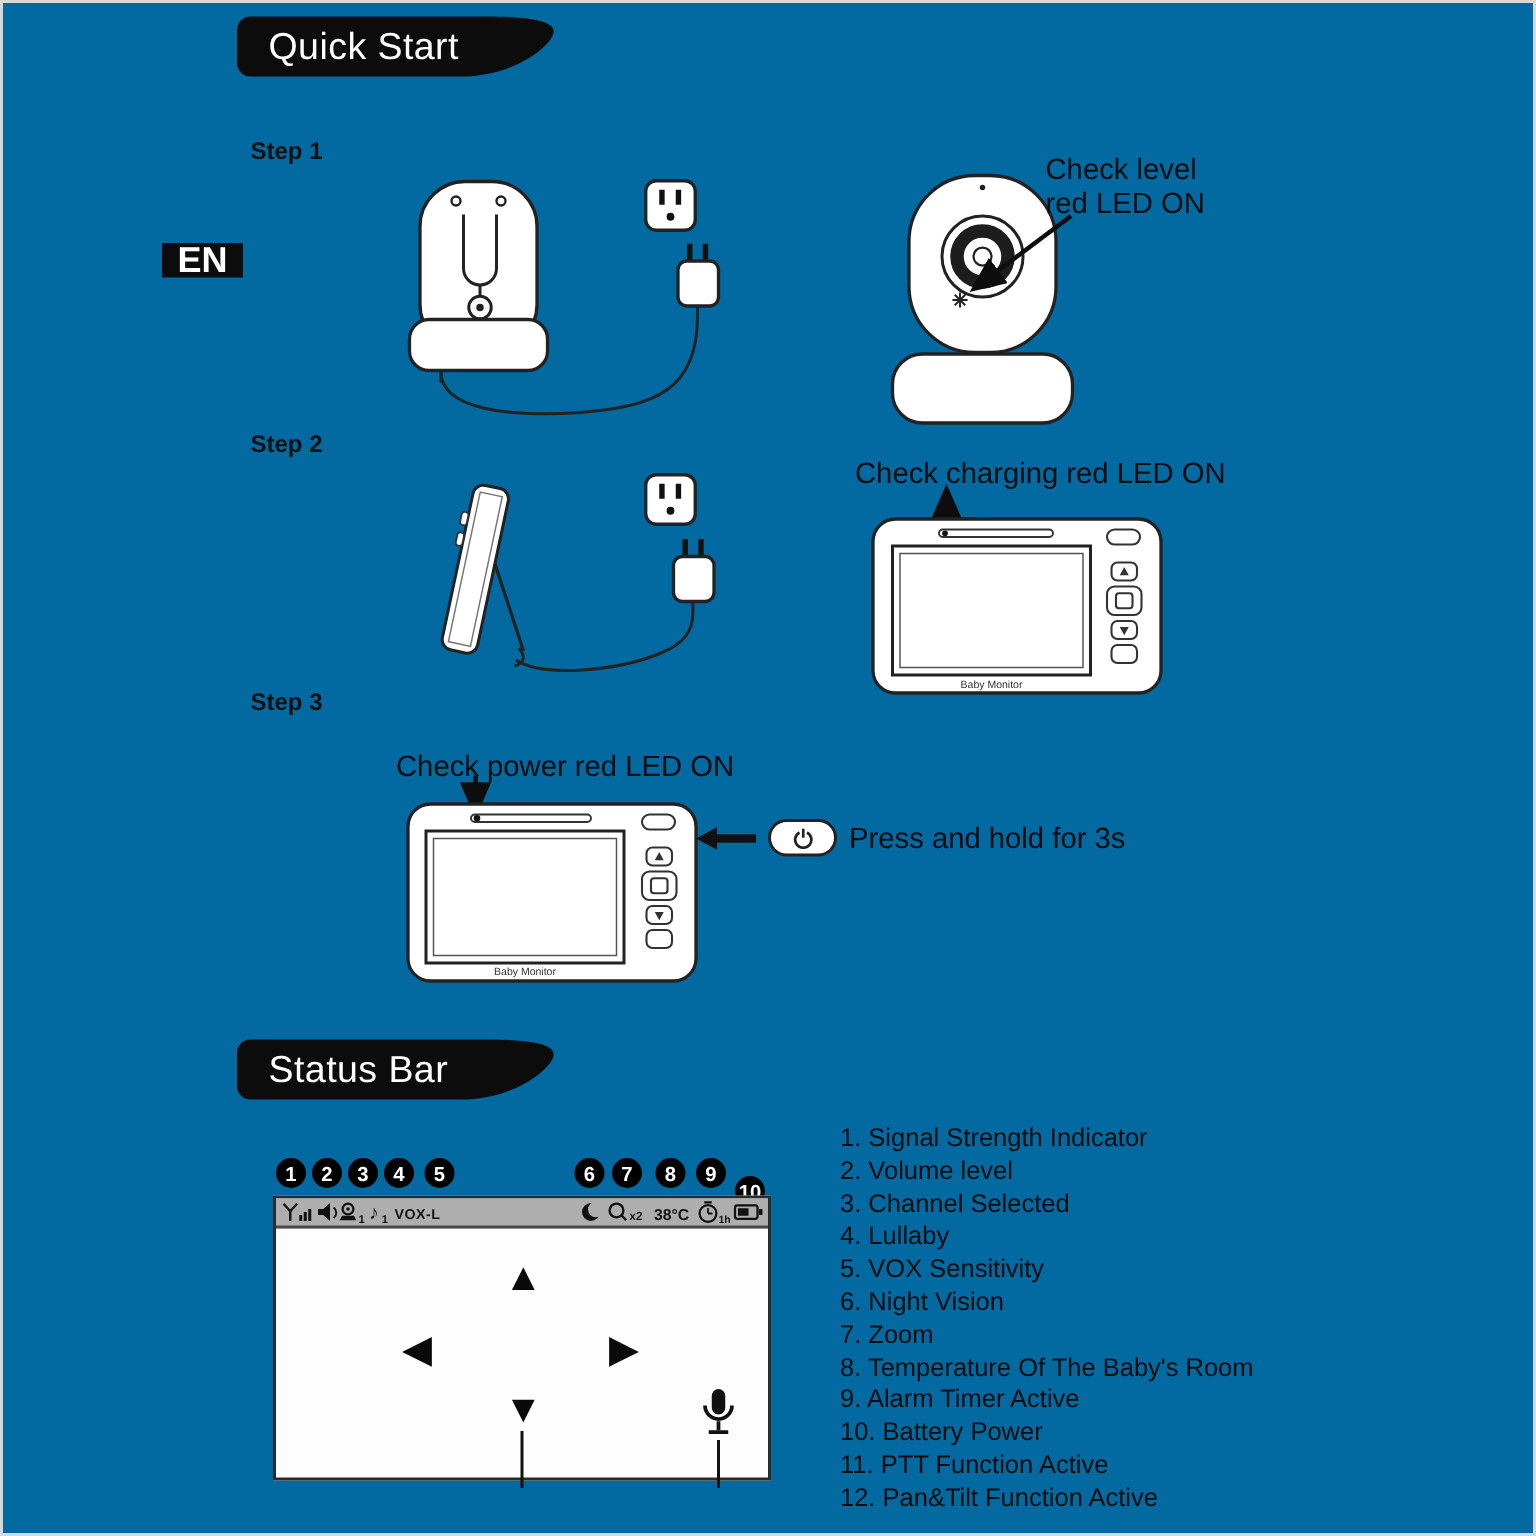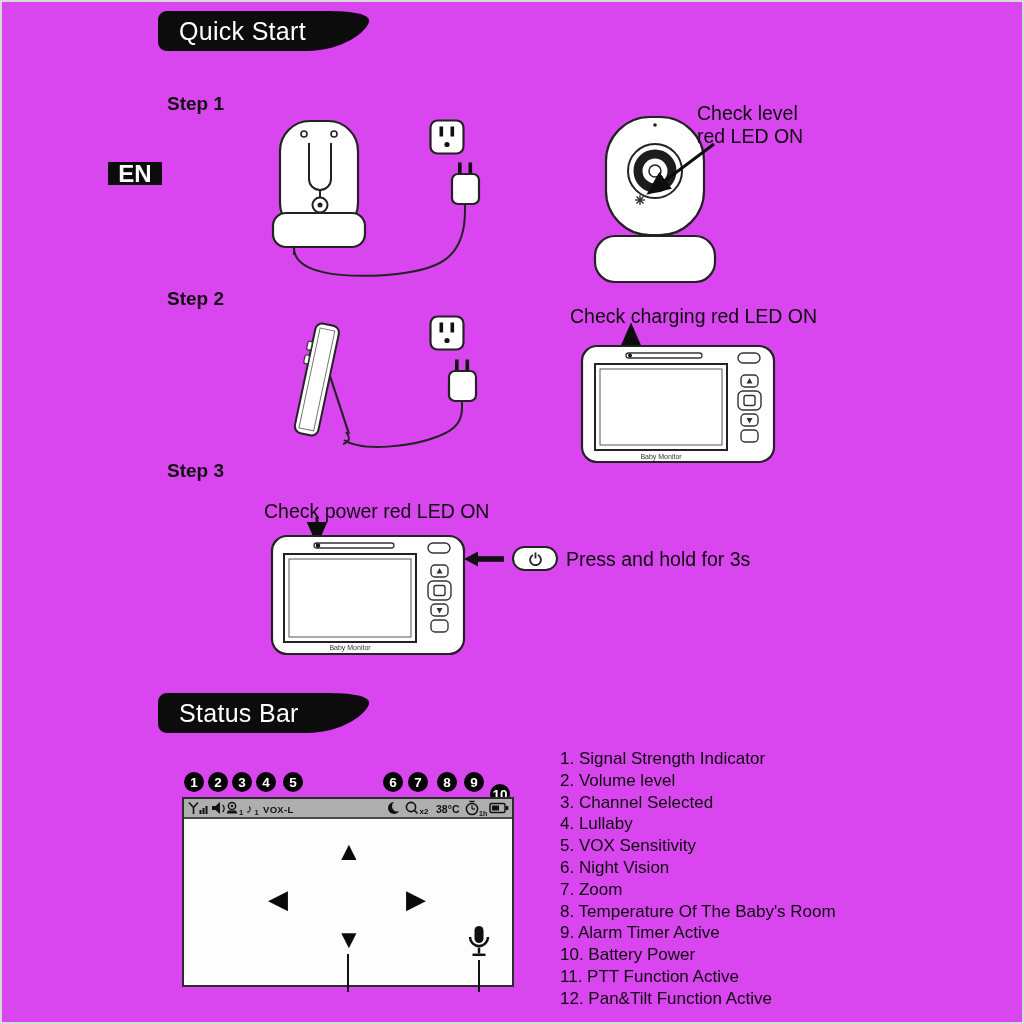"Quick Start" #canvas { background: #d946ef -> #0369a1 }
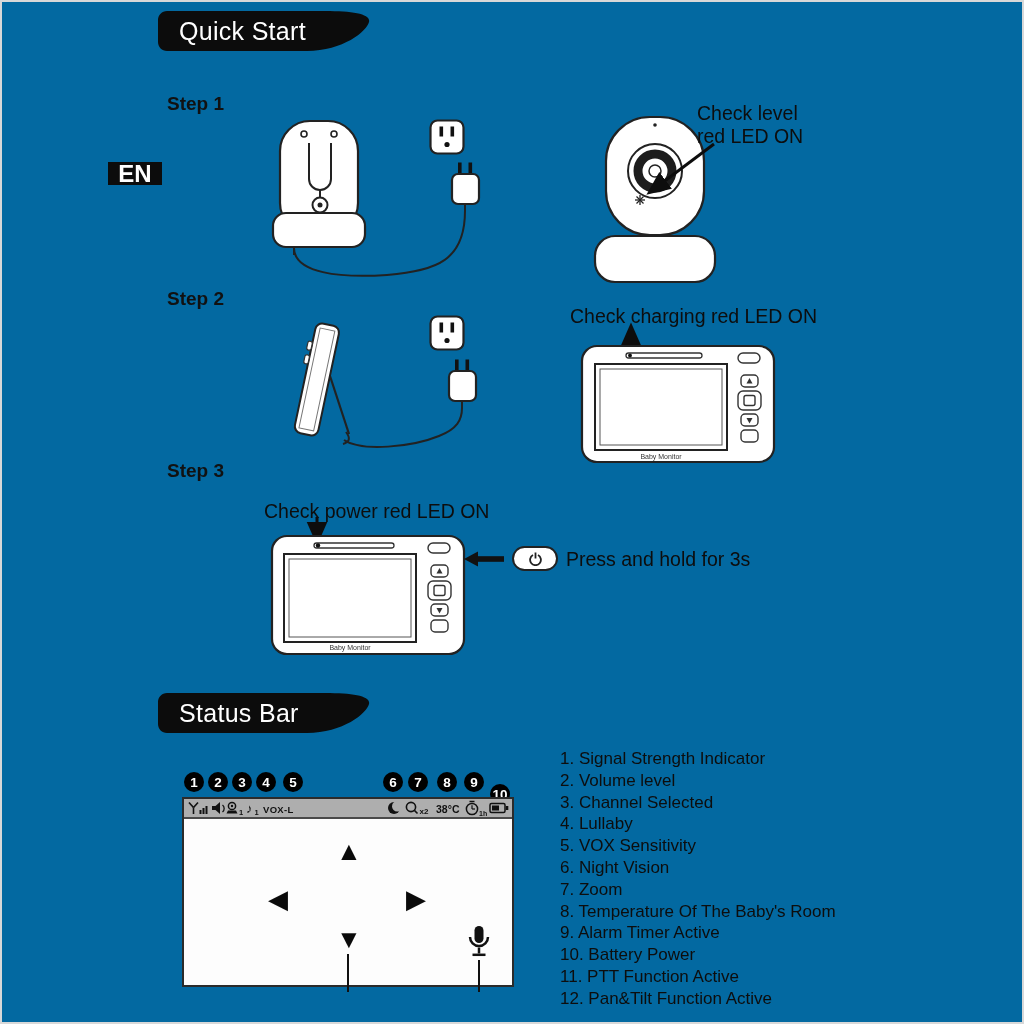"Step 1" .step-label { font-size: 19px -> 16px }
